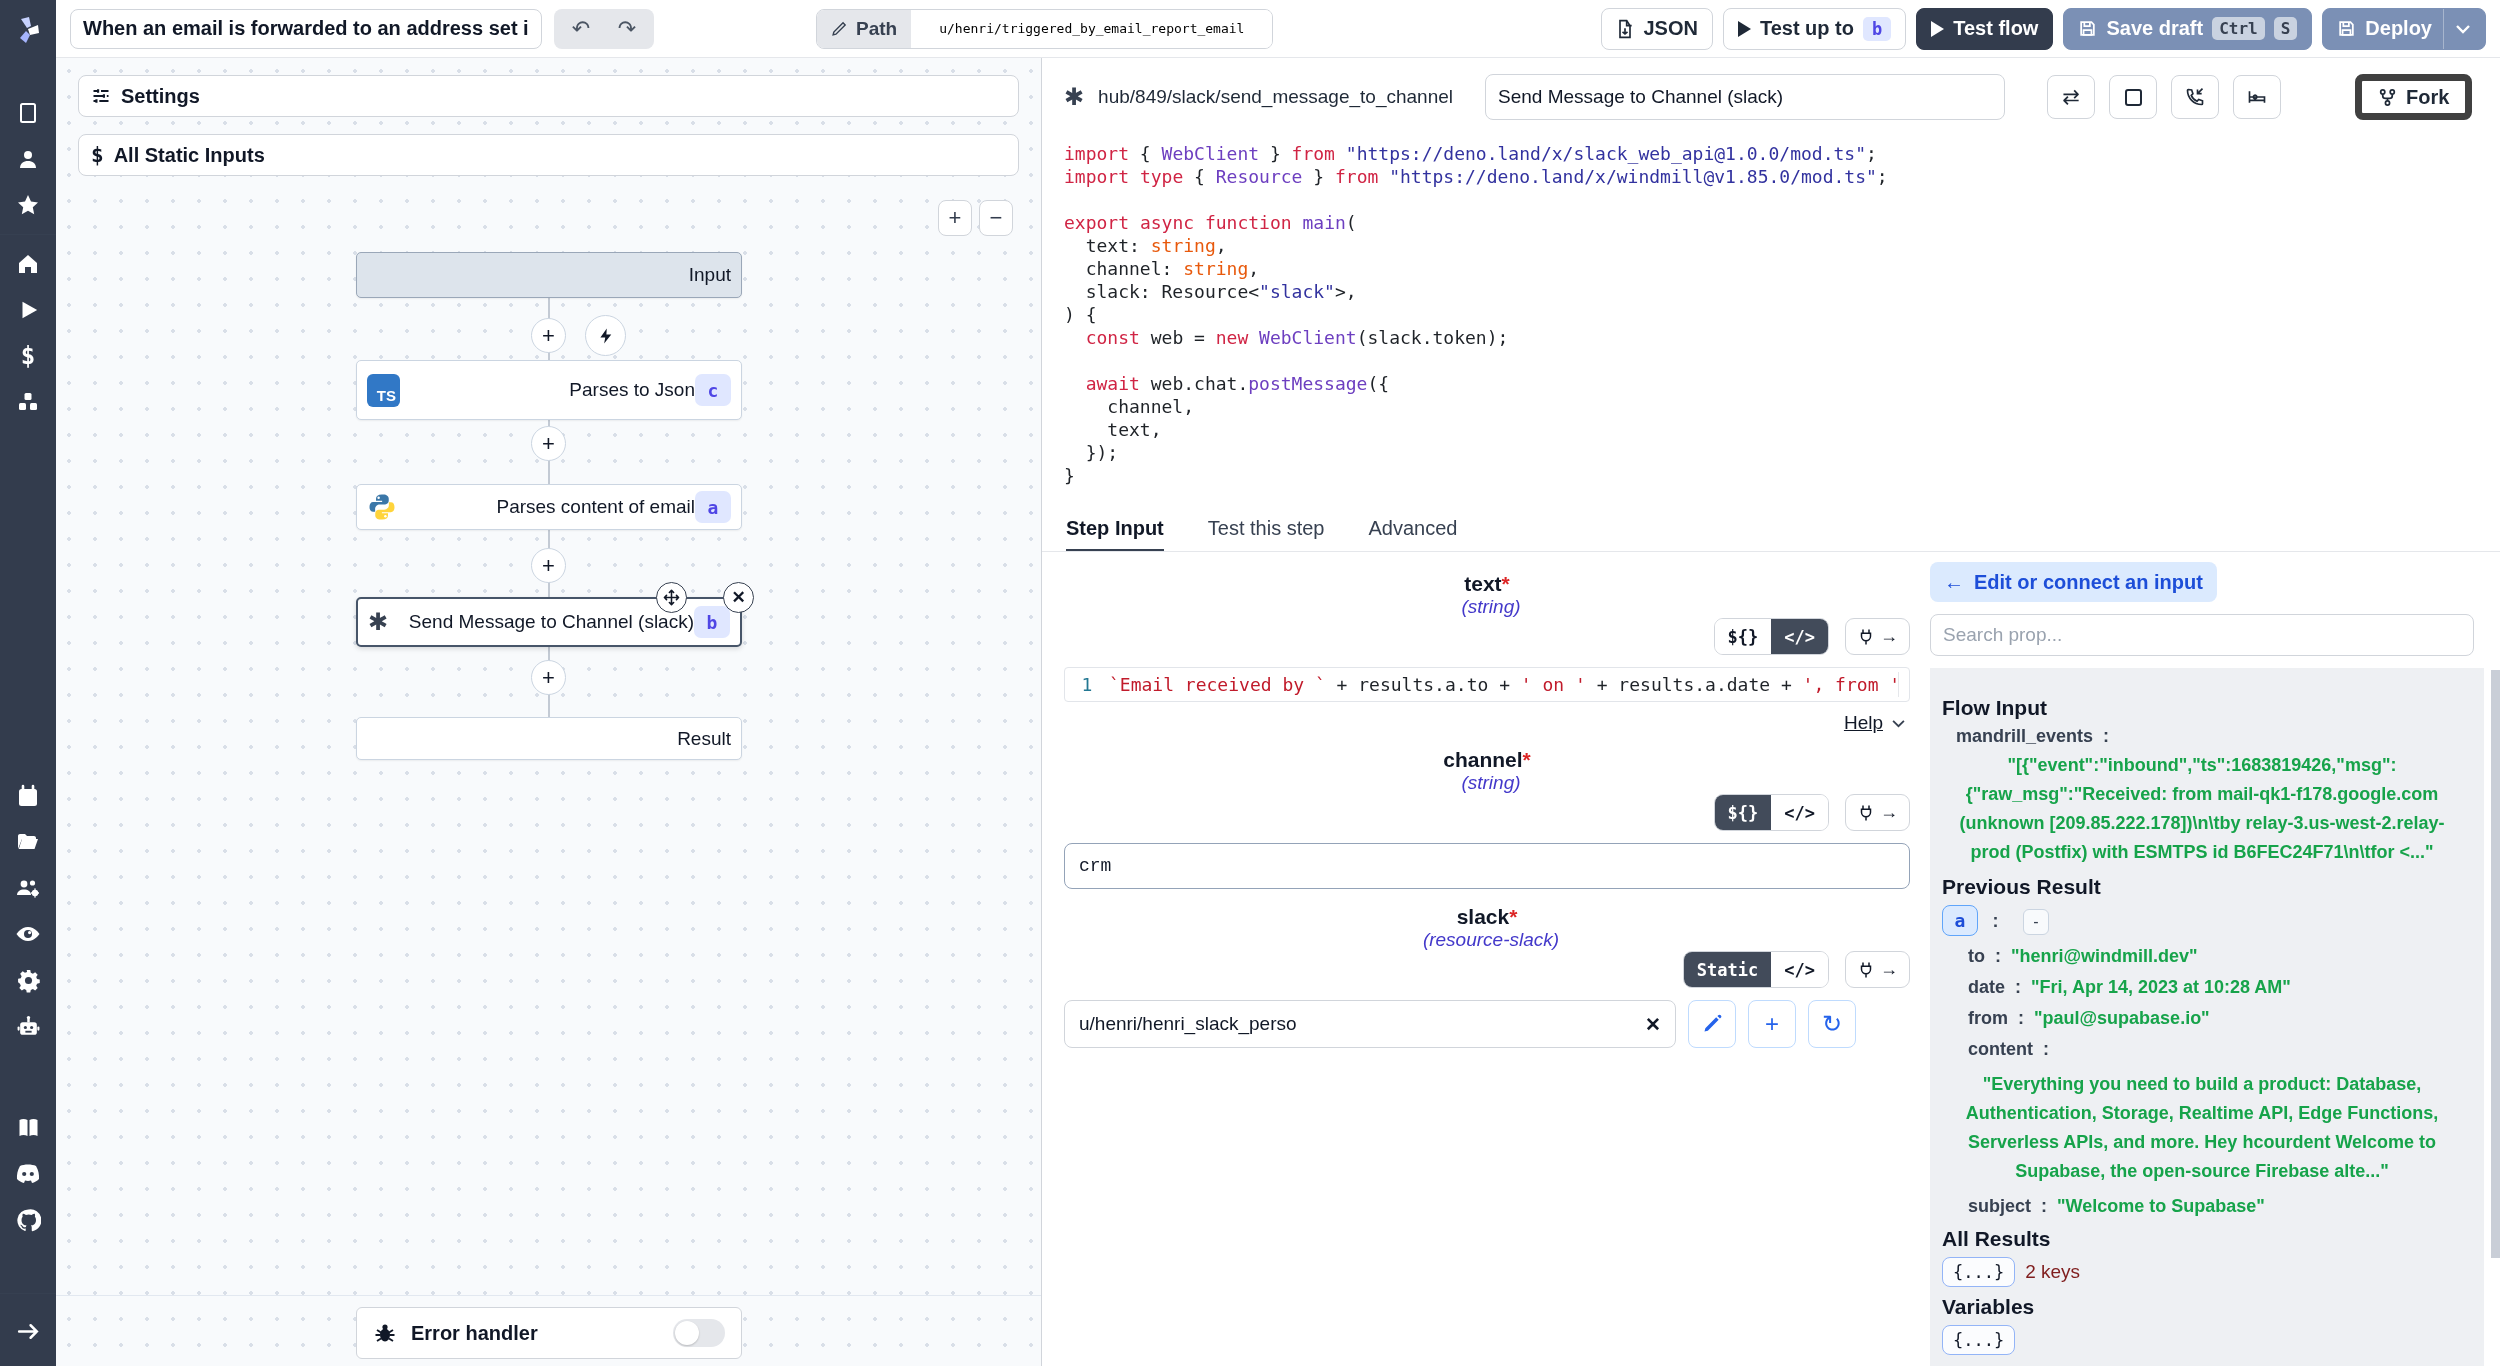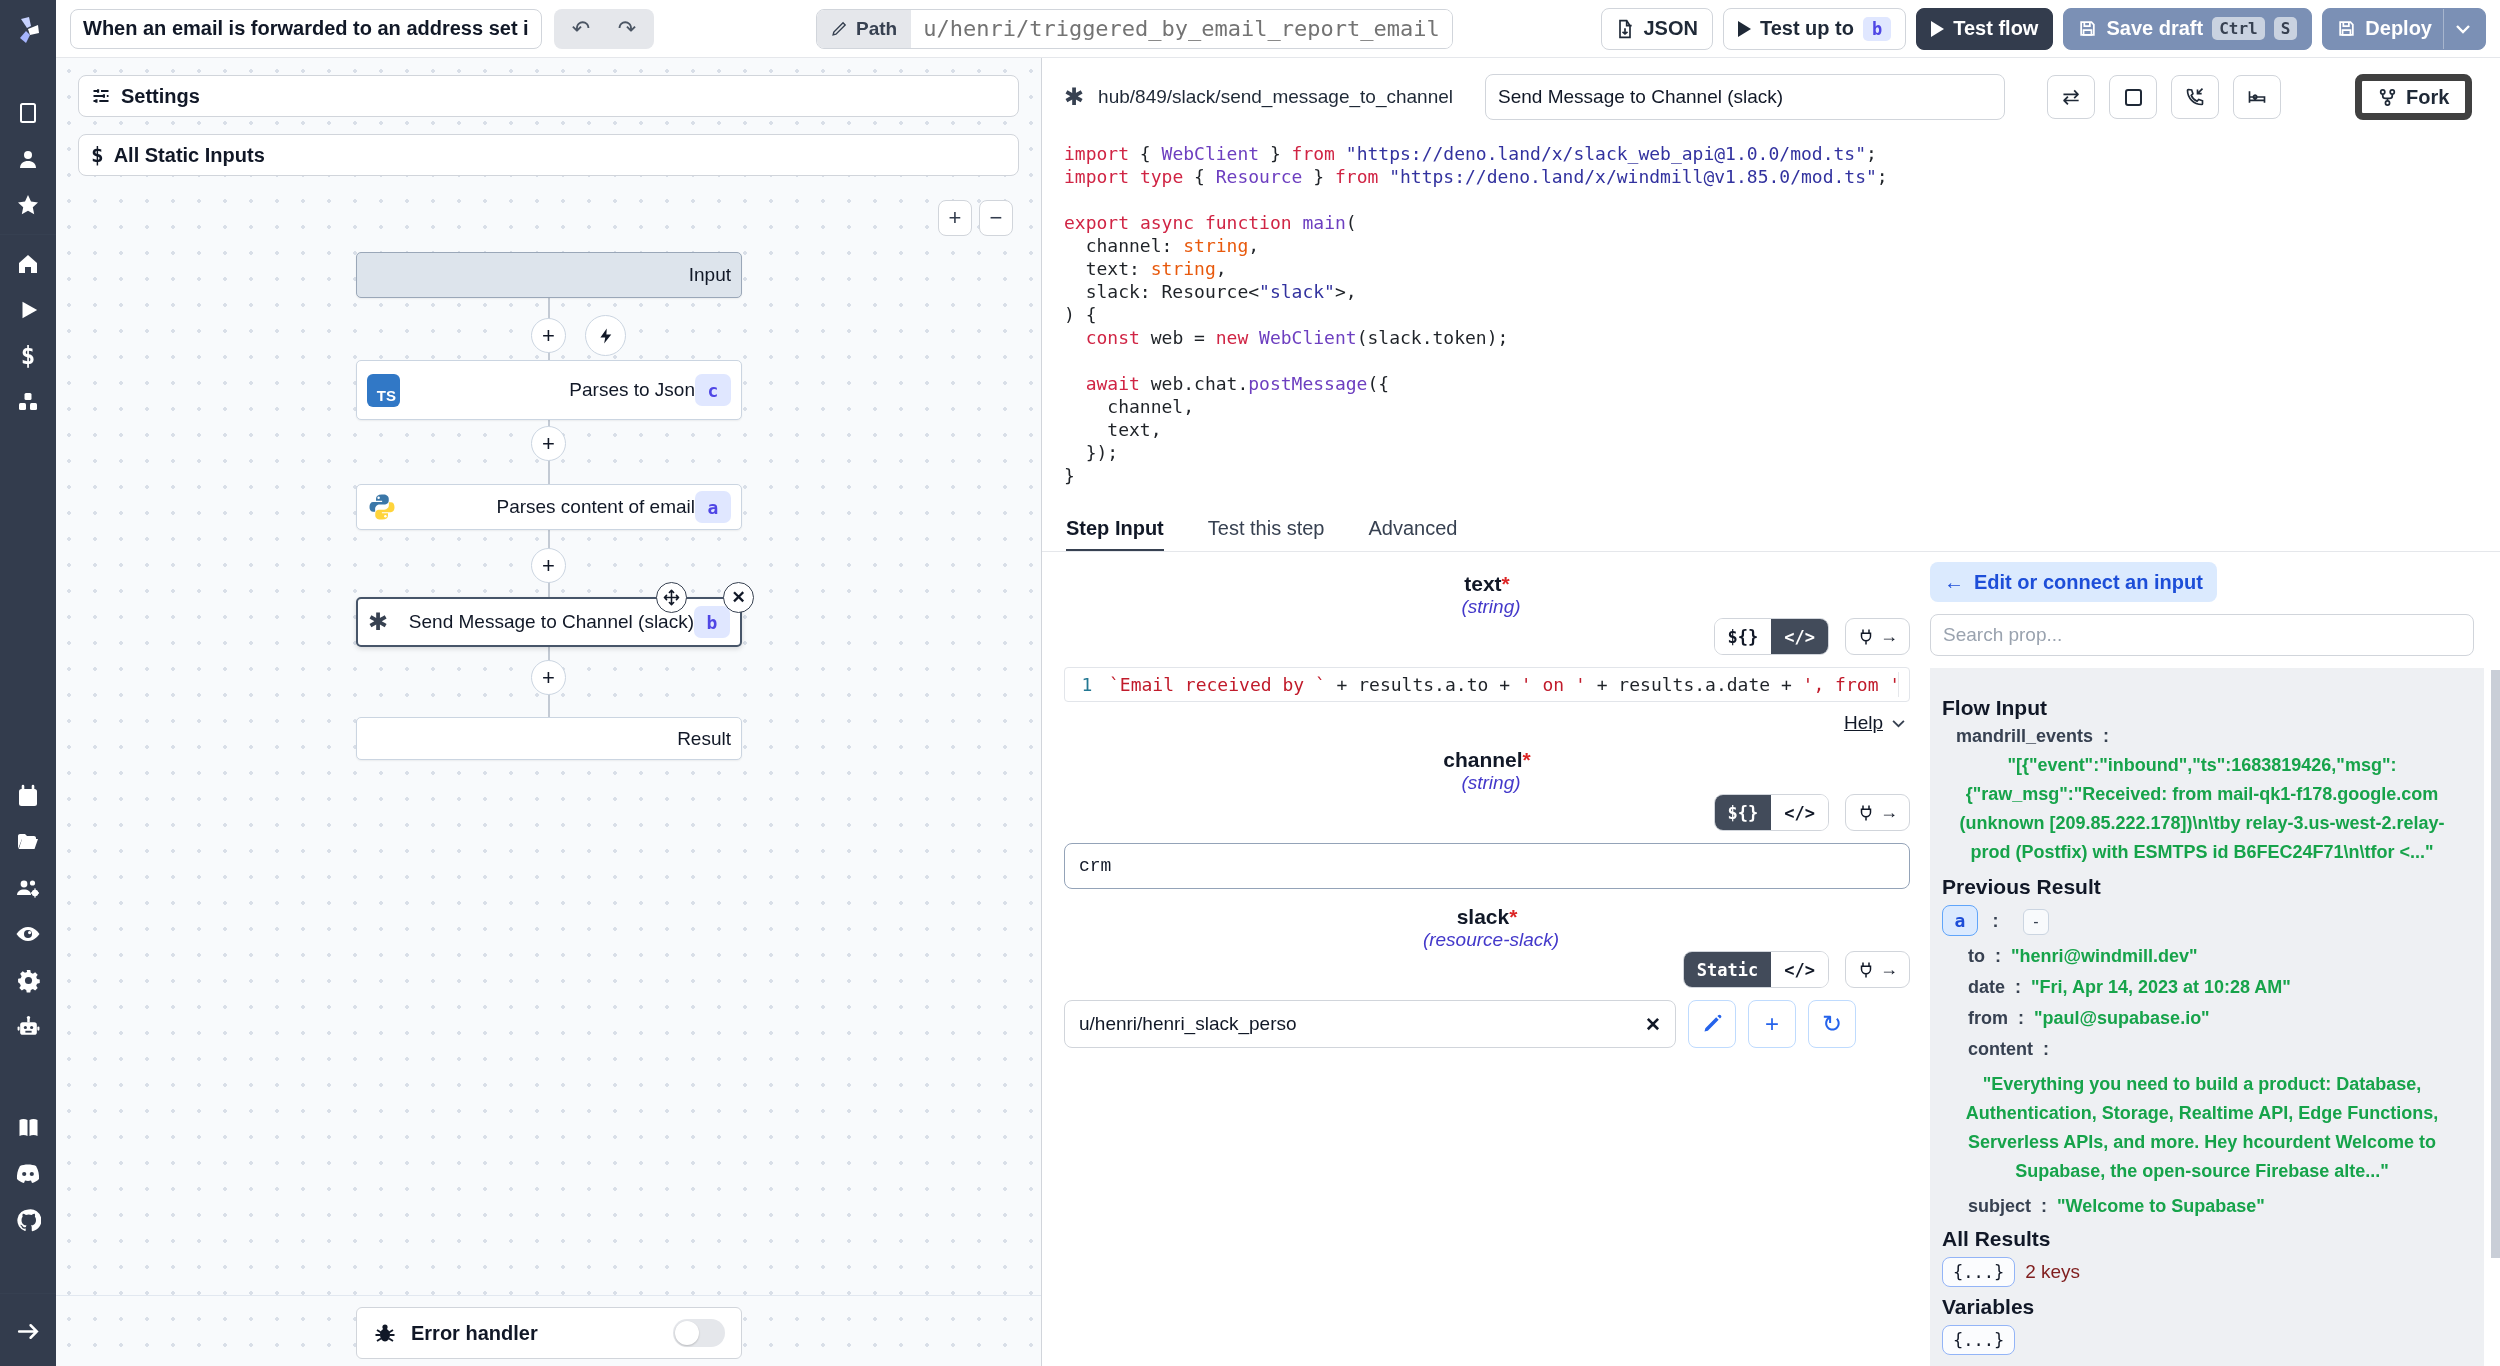"u/henri/triggered_by_email_report_email" .path-value { color: #737373 -> #000000; font-size: 22px -> 13px; padding: 0 12px -> 0 28px }
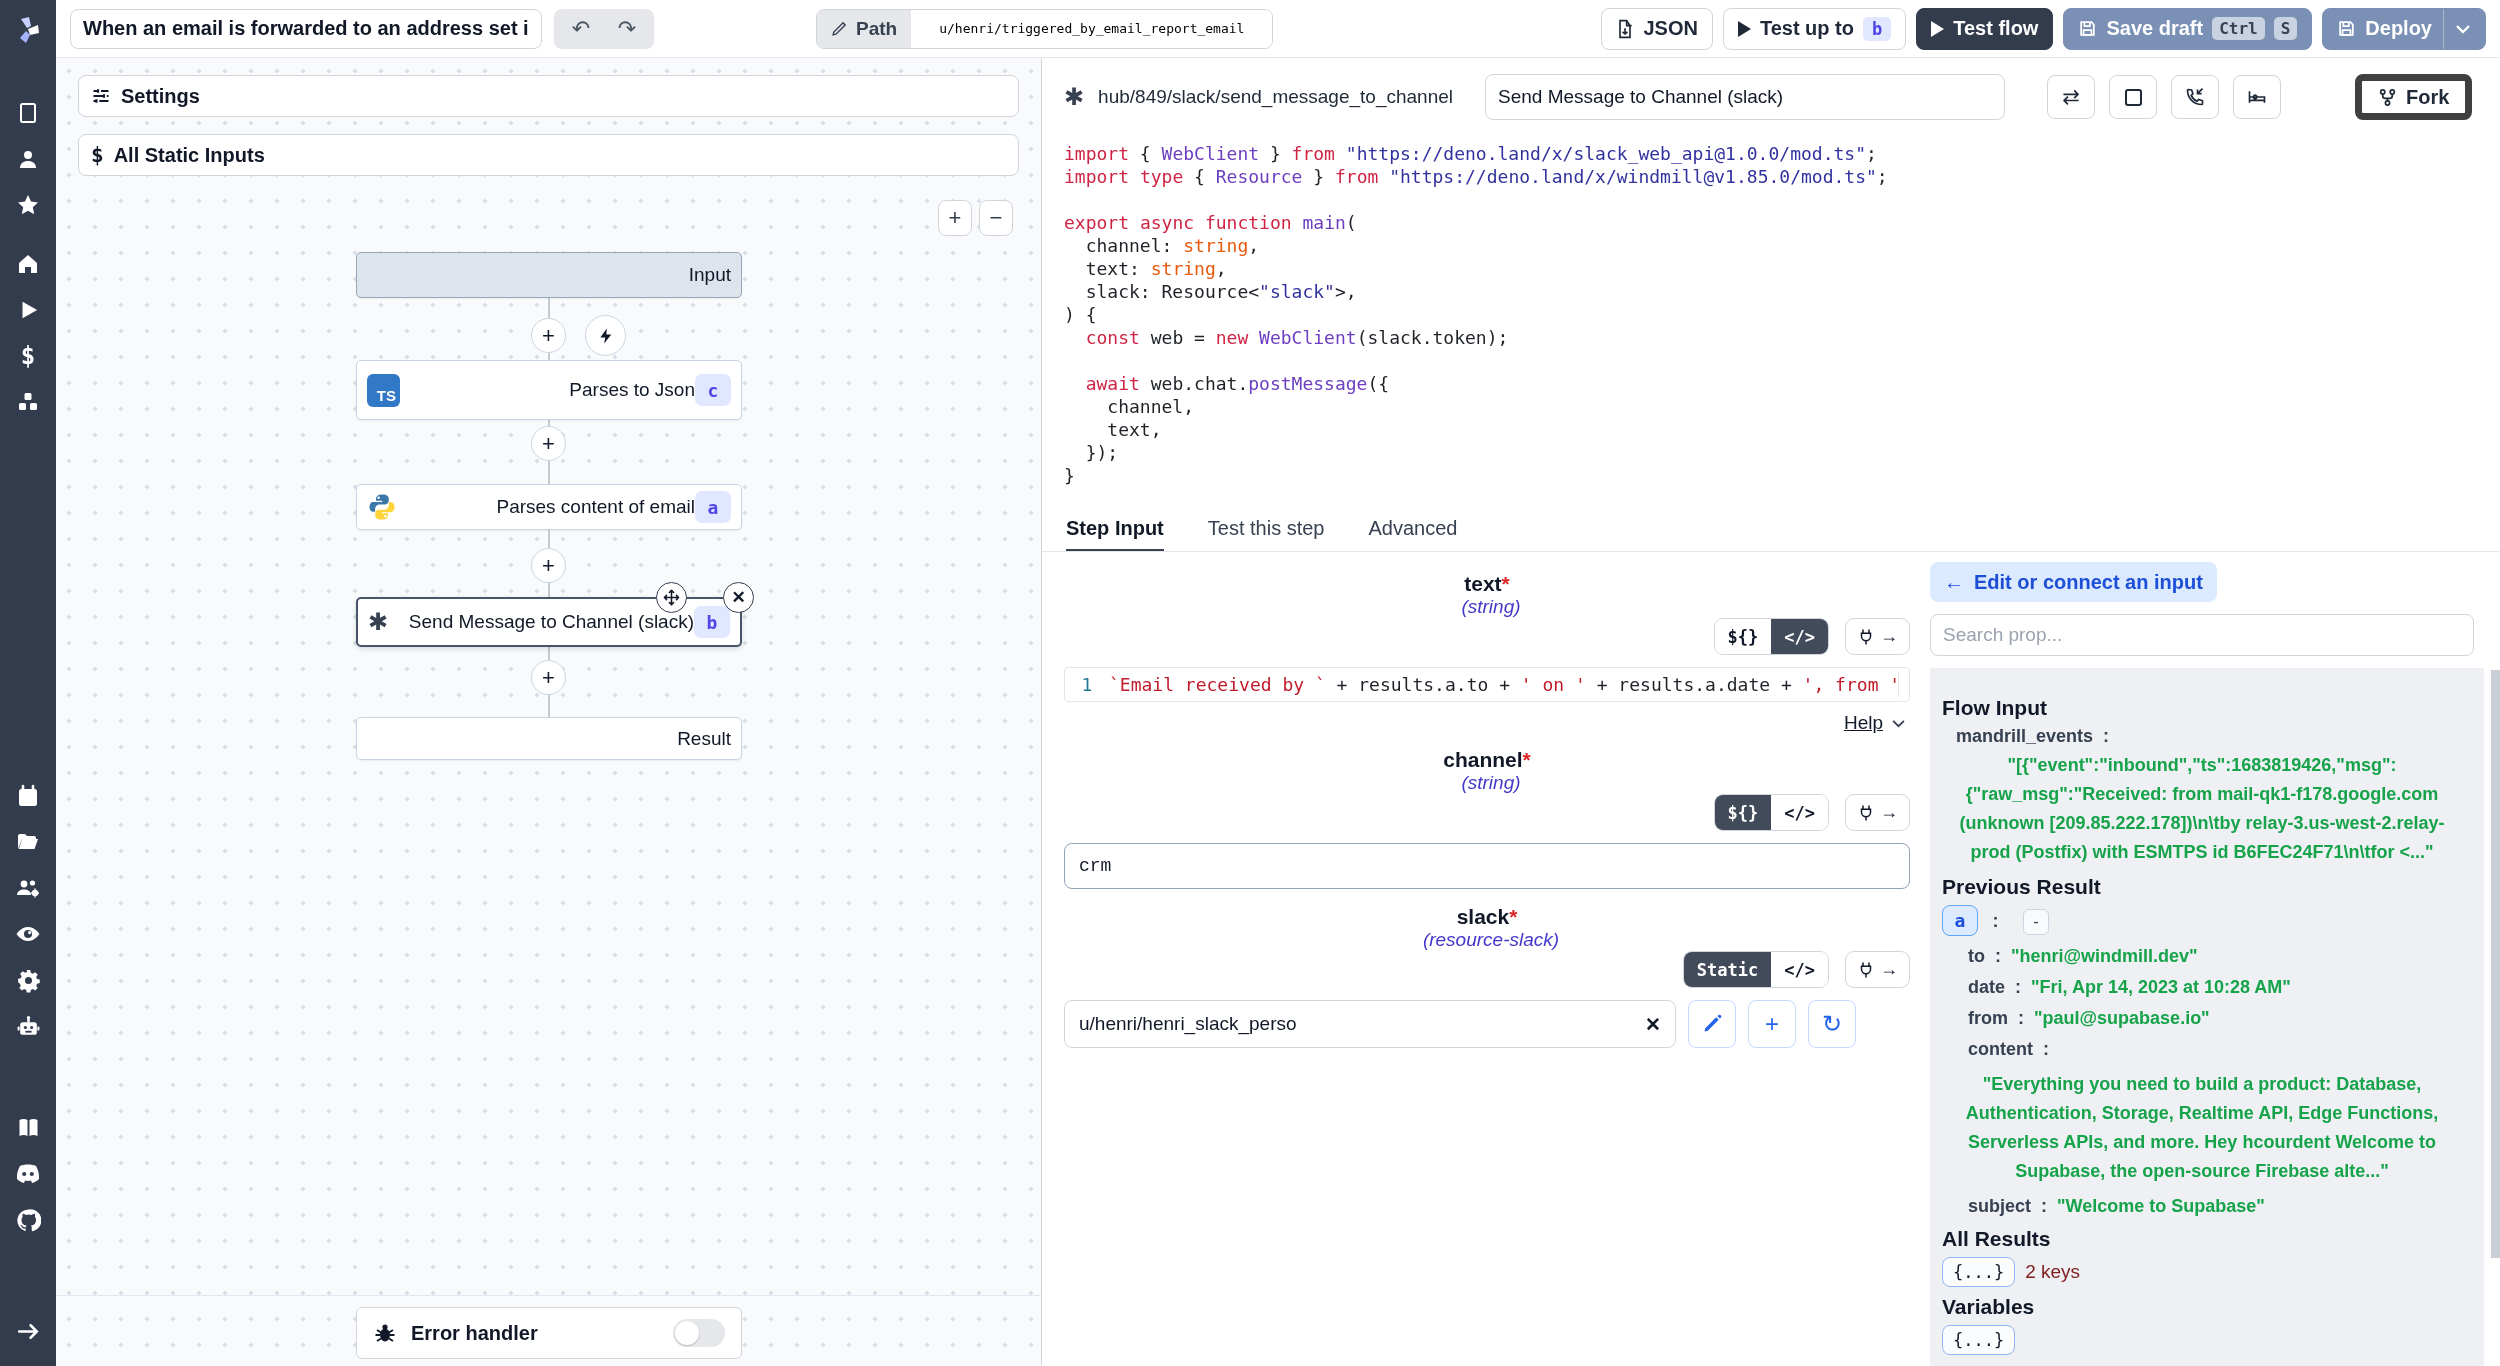"channel: string," div.code-line { order: before "text: string," -> after "text: string," }
